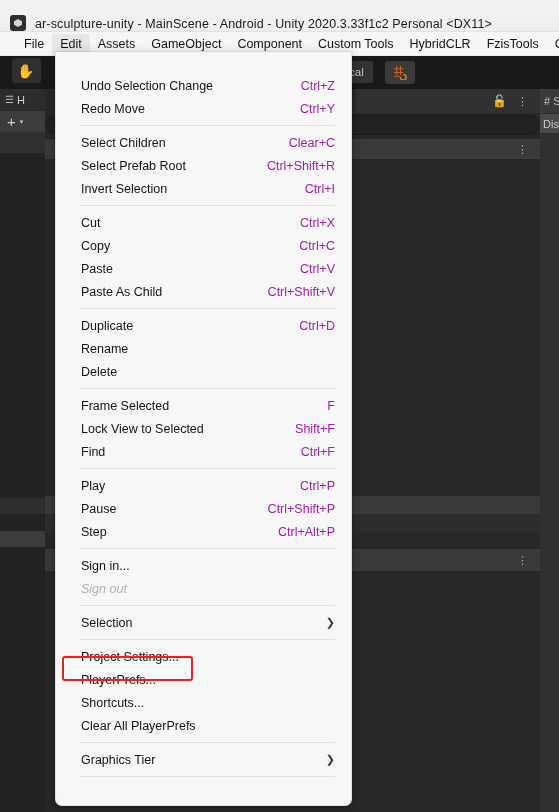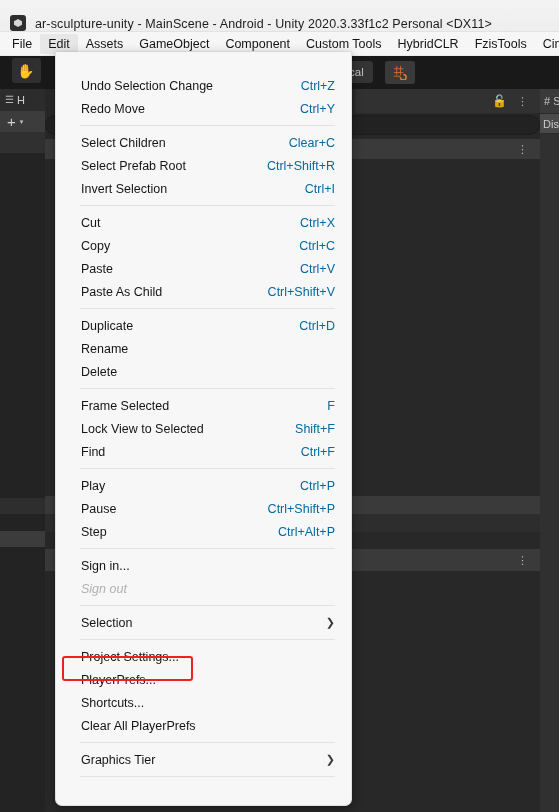"File" .menubar { padding-left: 4px -> 16px }
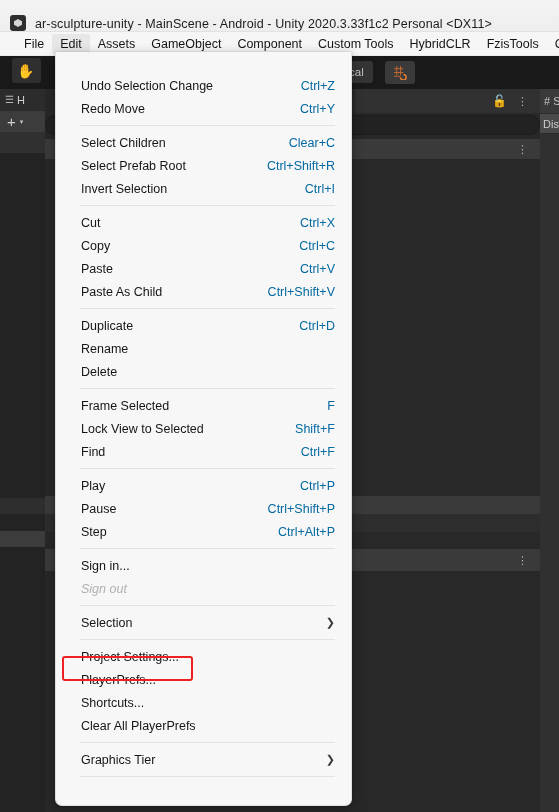"Ctrl+Z" .menu-item .shortcut { color: #0369a1 -> #a21caf }
